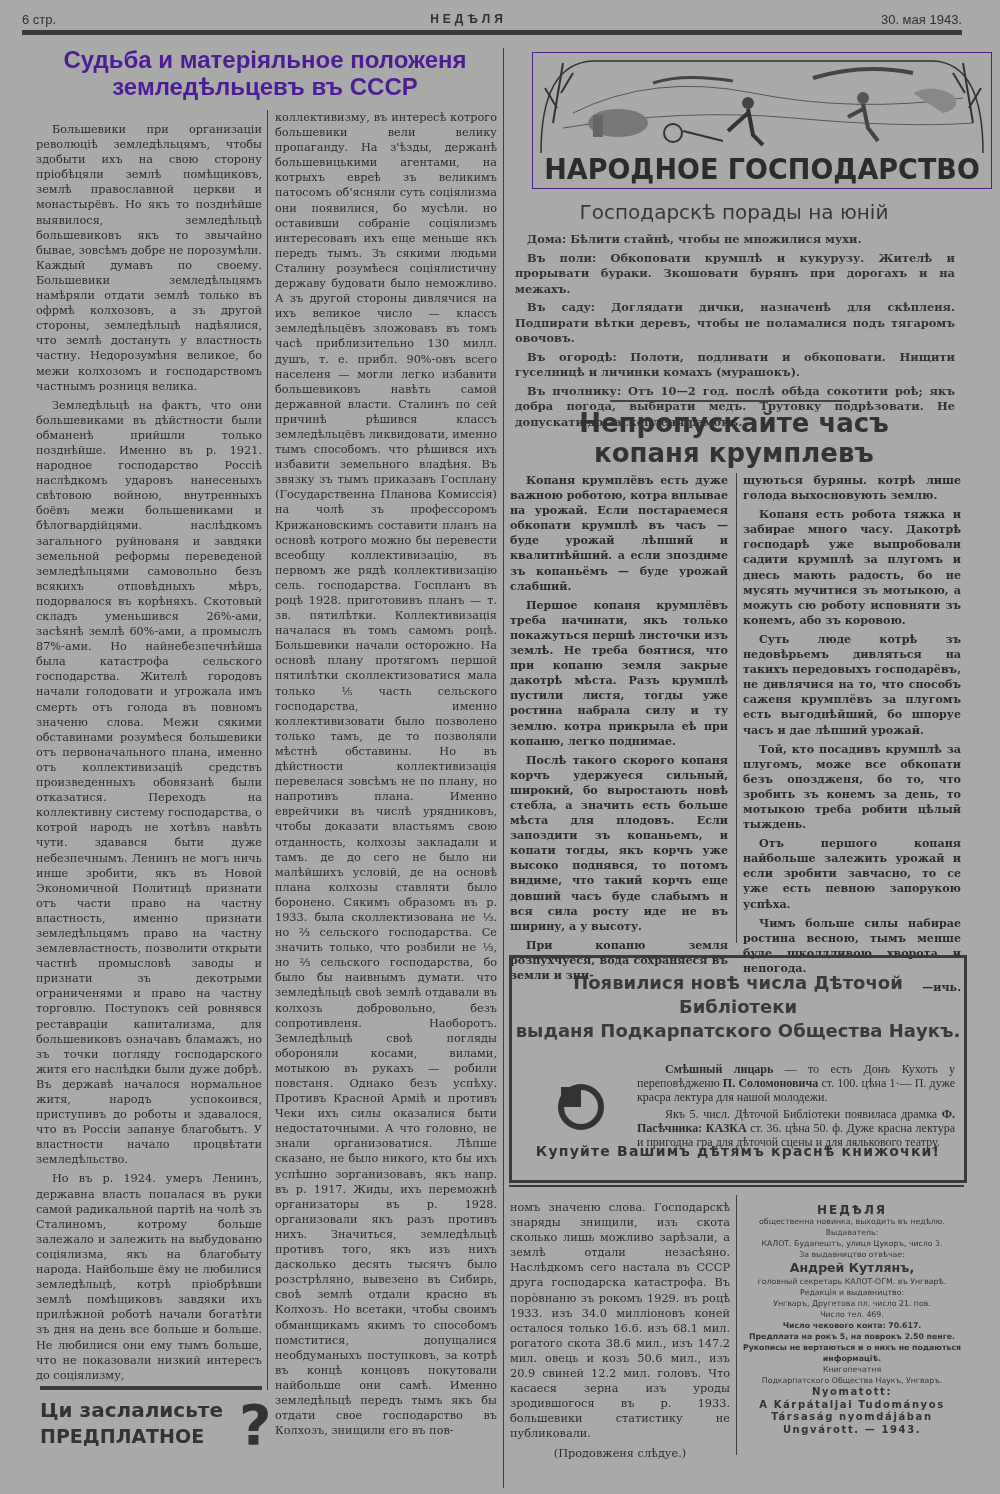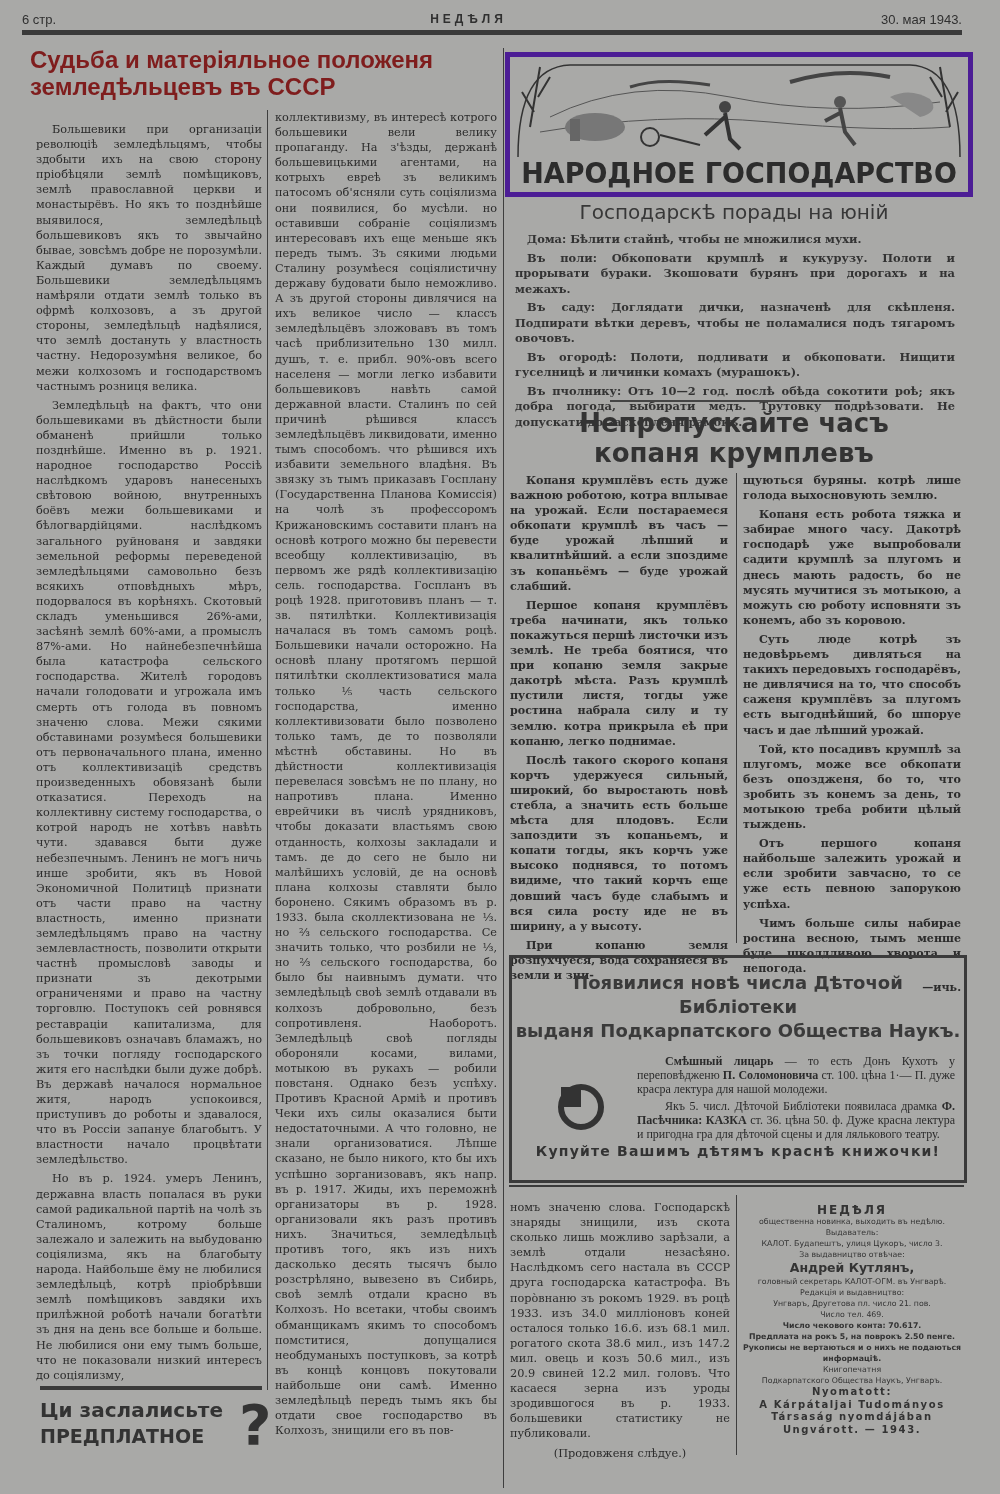"Судьба и матеріяльное положеня" .h-main { color: #7f1d1d -> #4c1d95; text-align: left -> center }
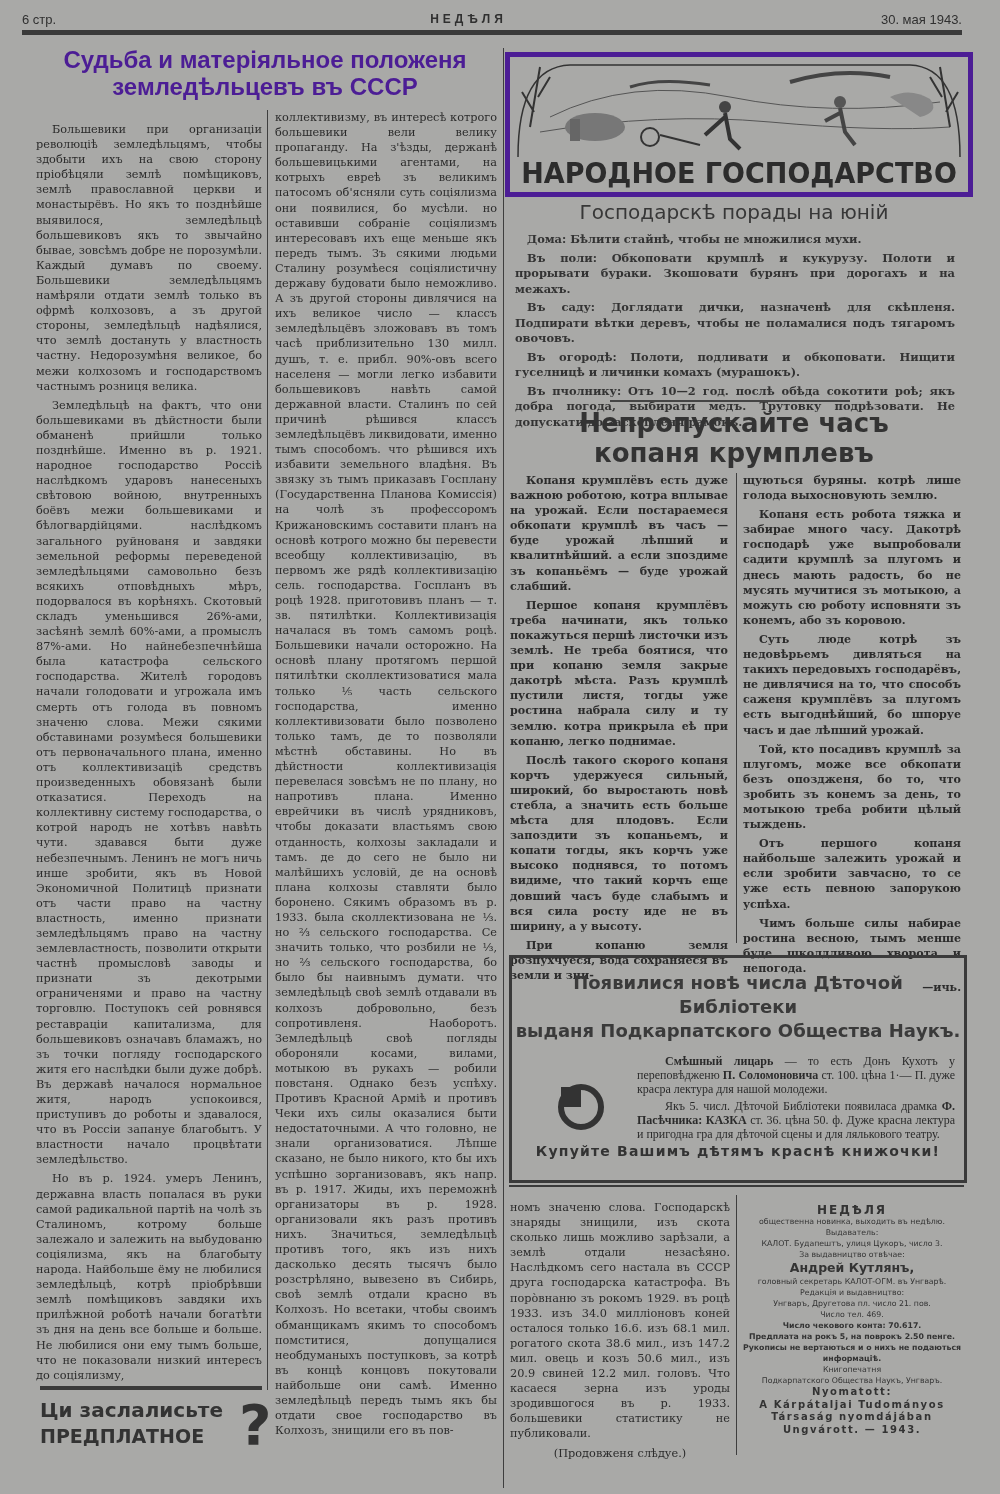"НАРОДНОЕ ГОСПОДАРСТВО" .banner { border: 5px solid #4c1d95 -> 1px solid #4c1d95; left: 505px -> 532px }
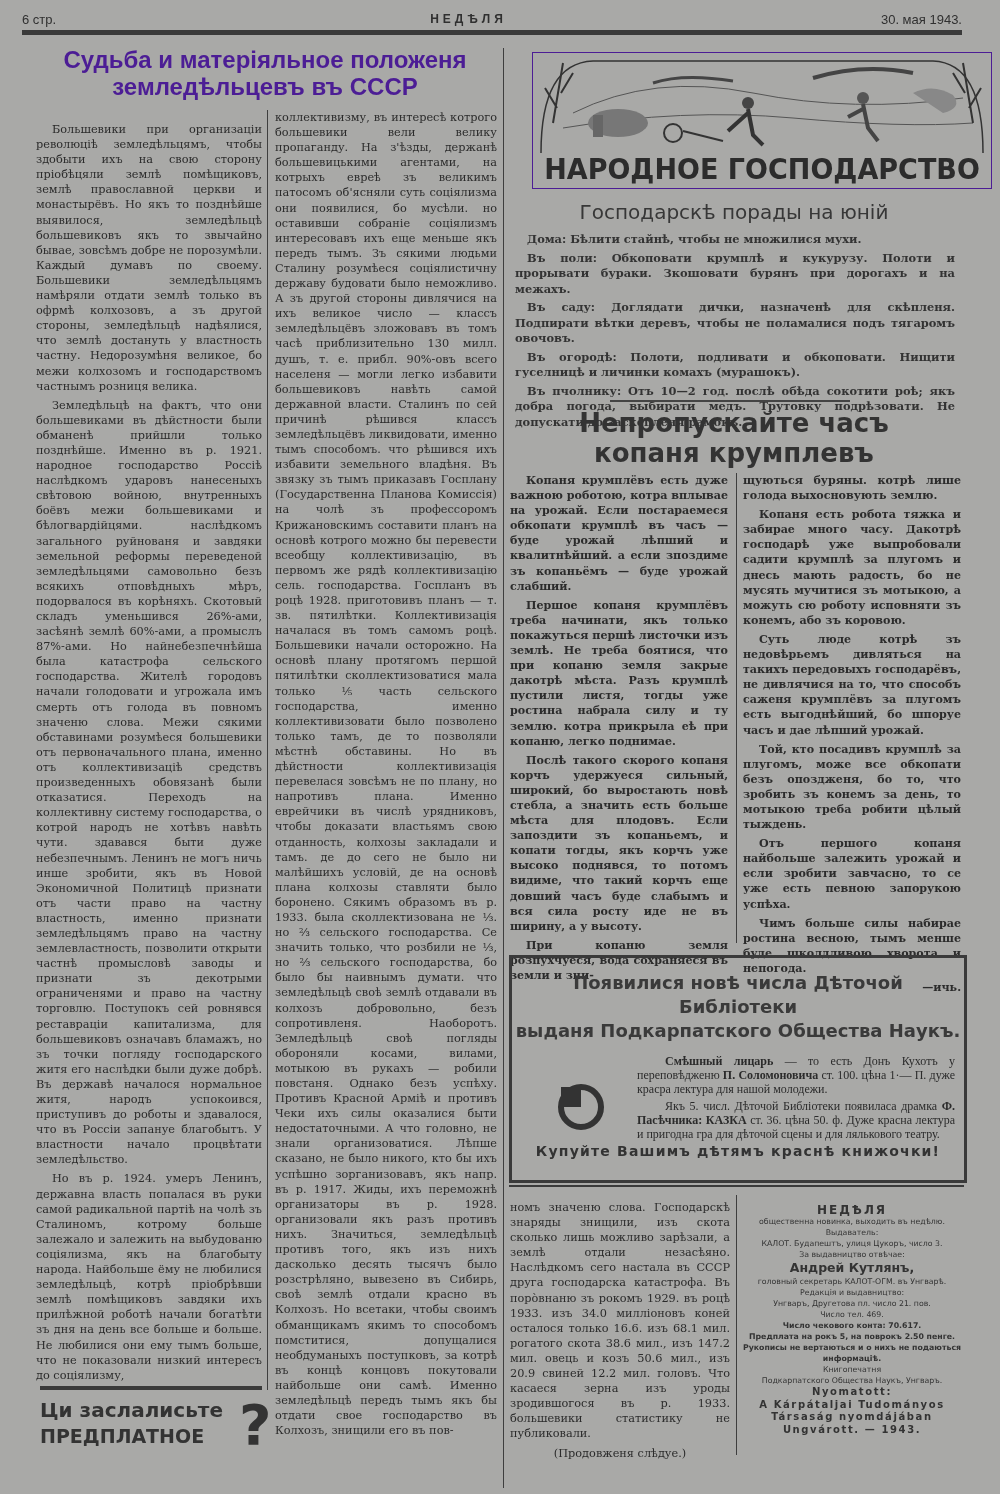"Въ поли: Обкоповати крумплѣ и" p { text: Полоти -> Жителѣ }
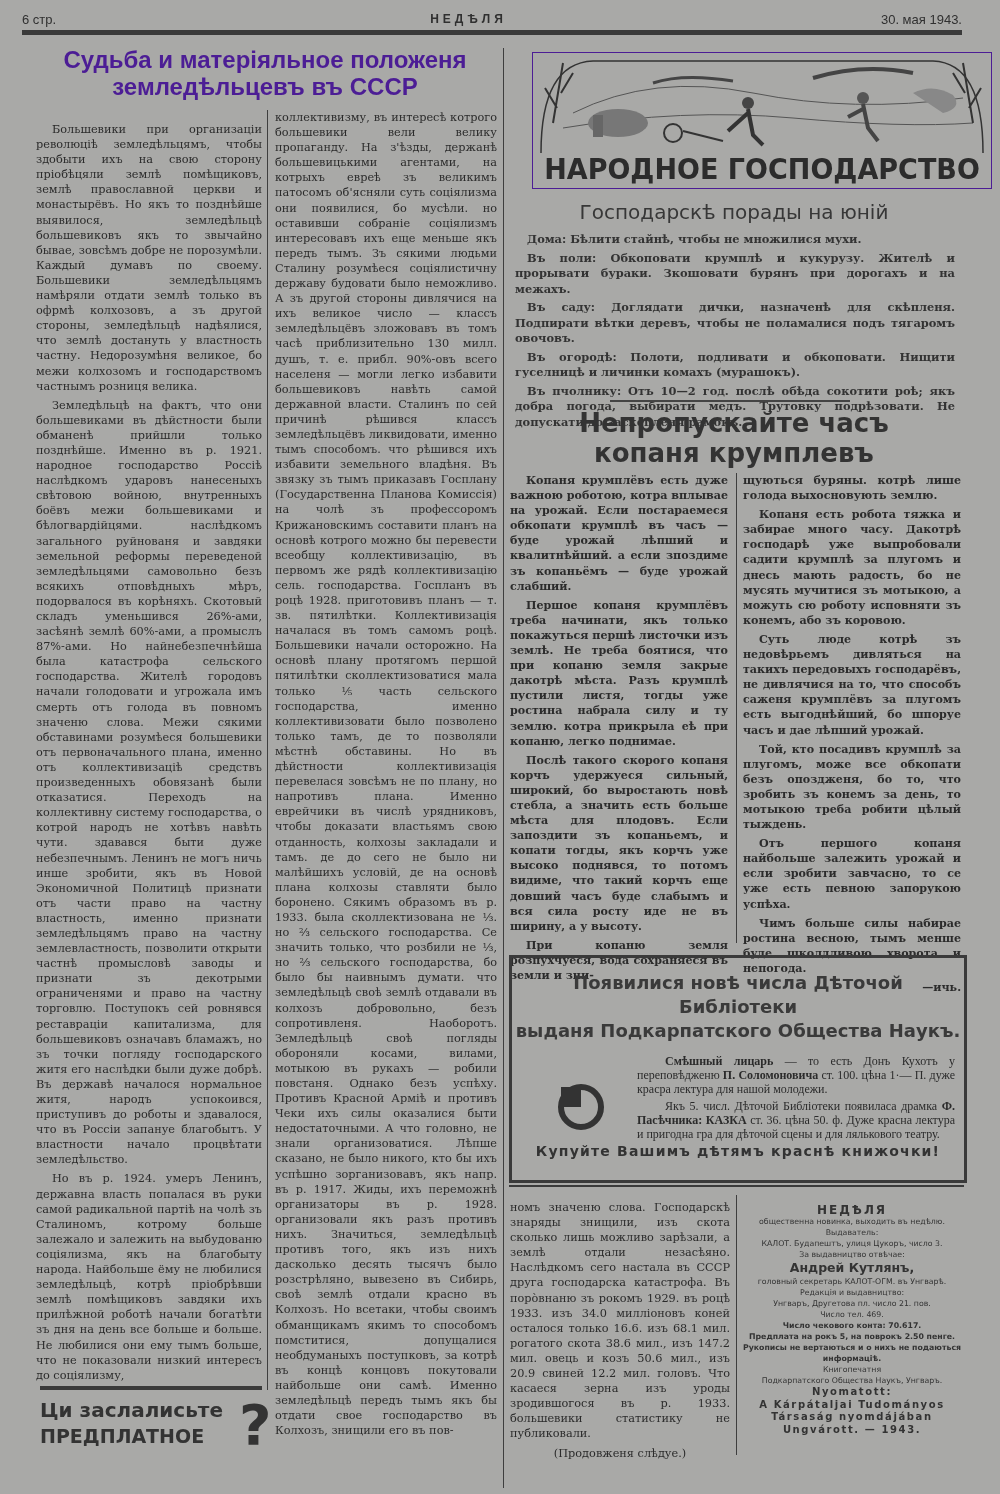"Смѣшный лицарь — то есть" .ad-body { top: 96px -> 104px }
